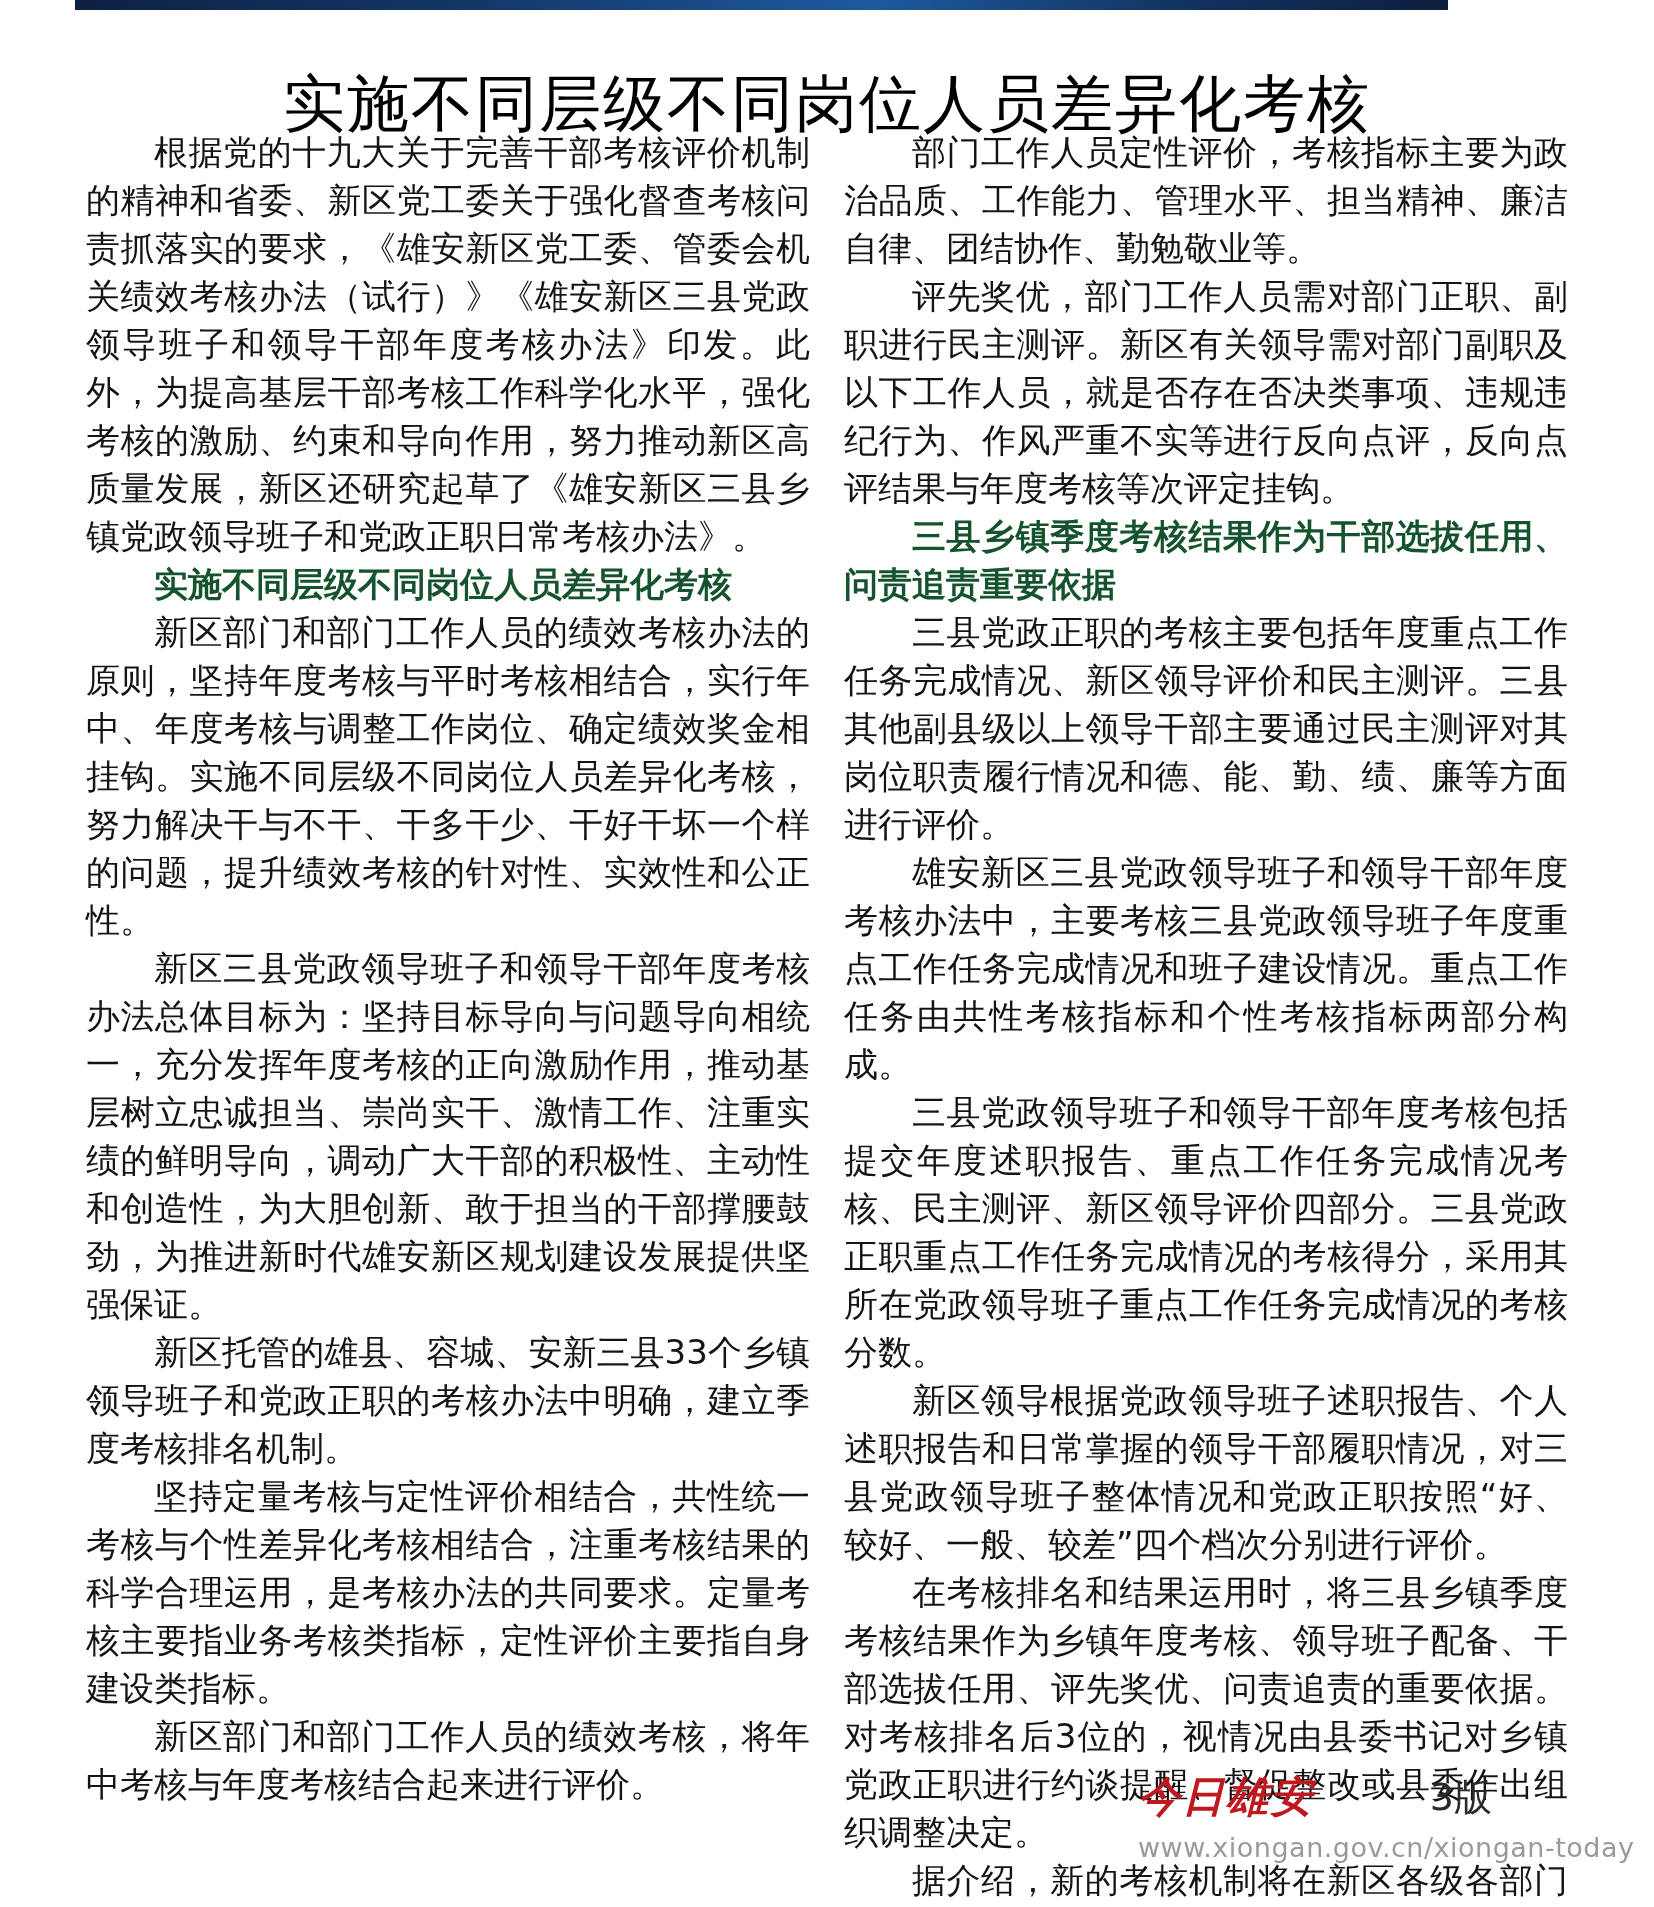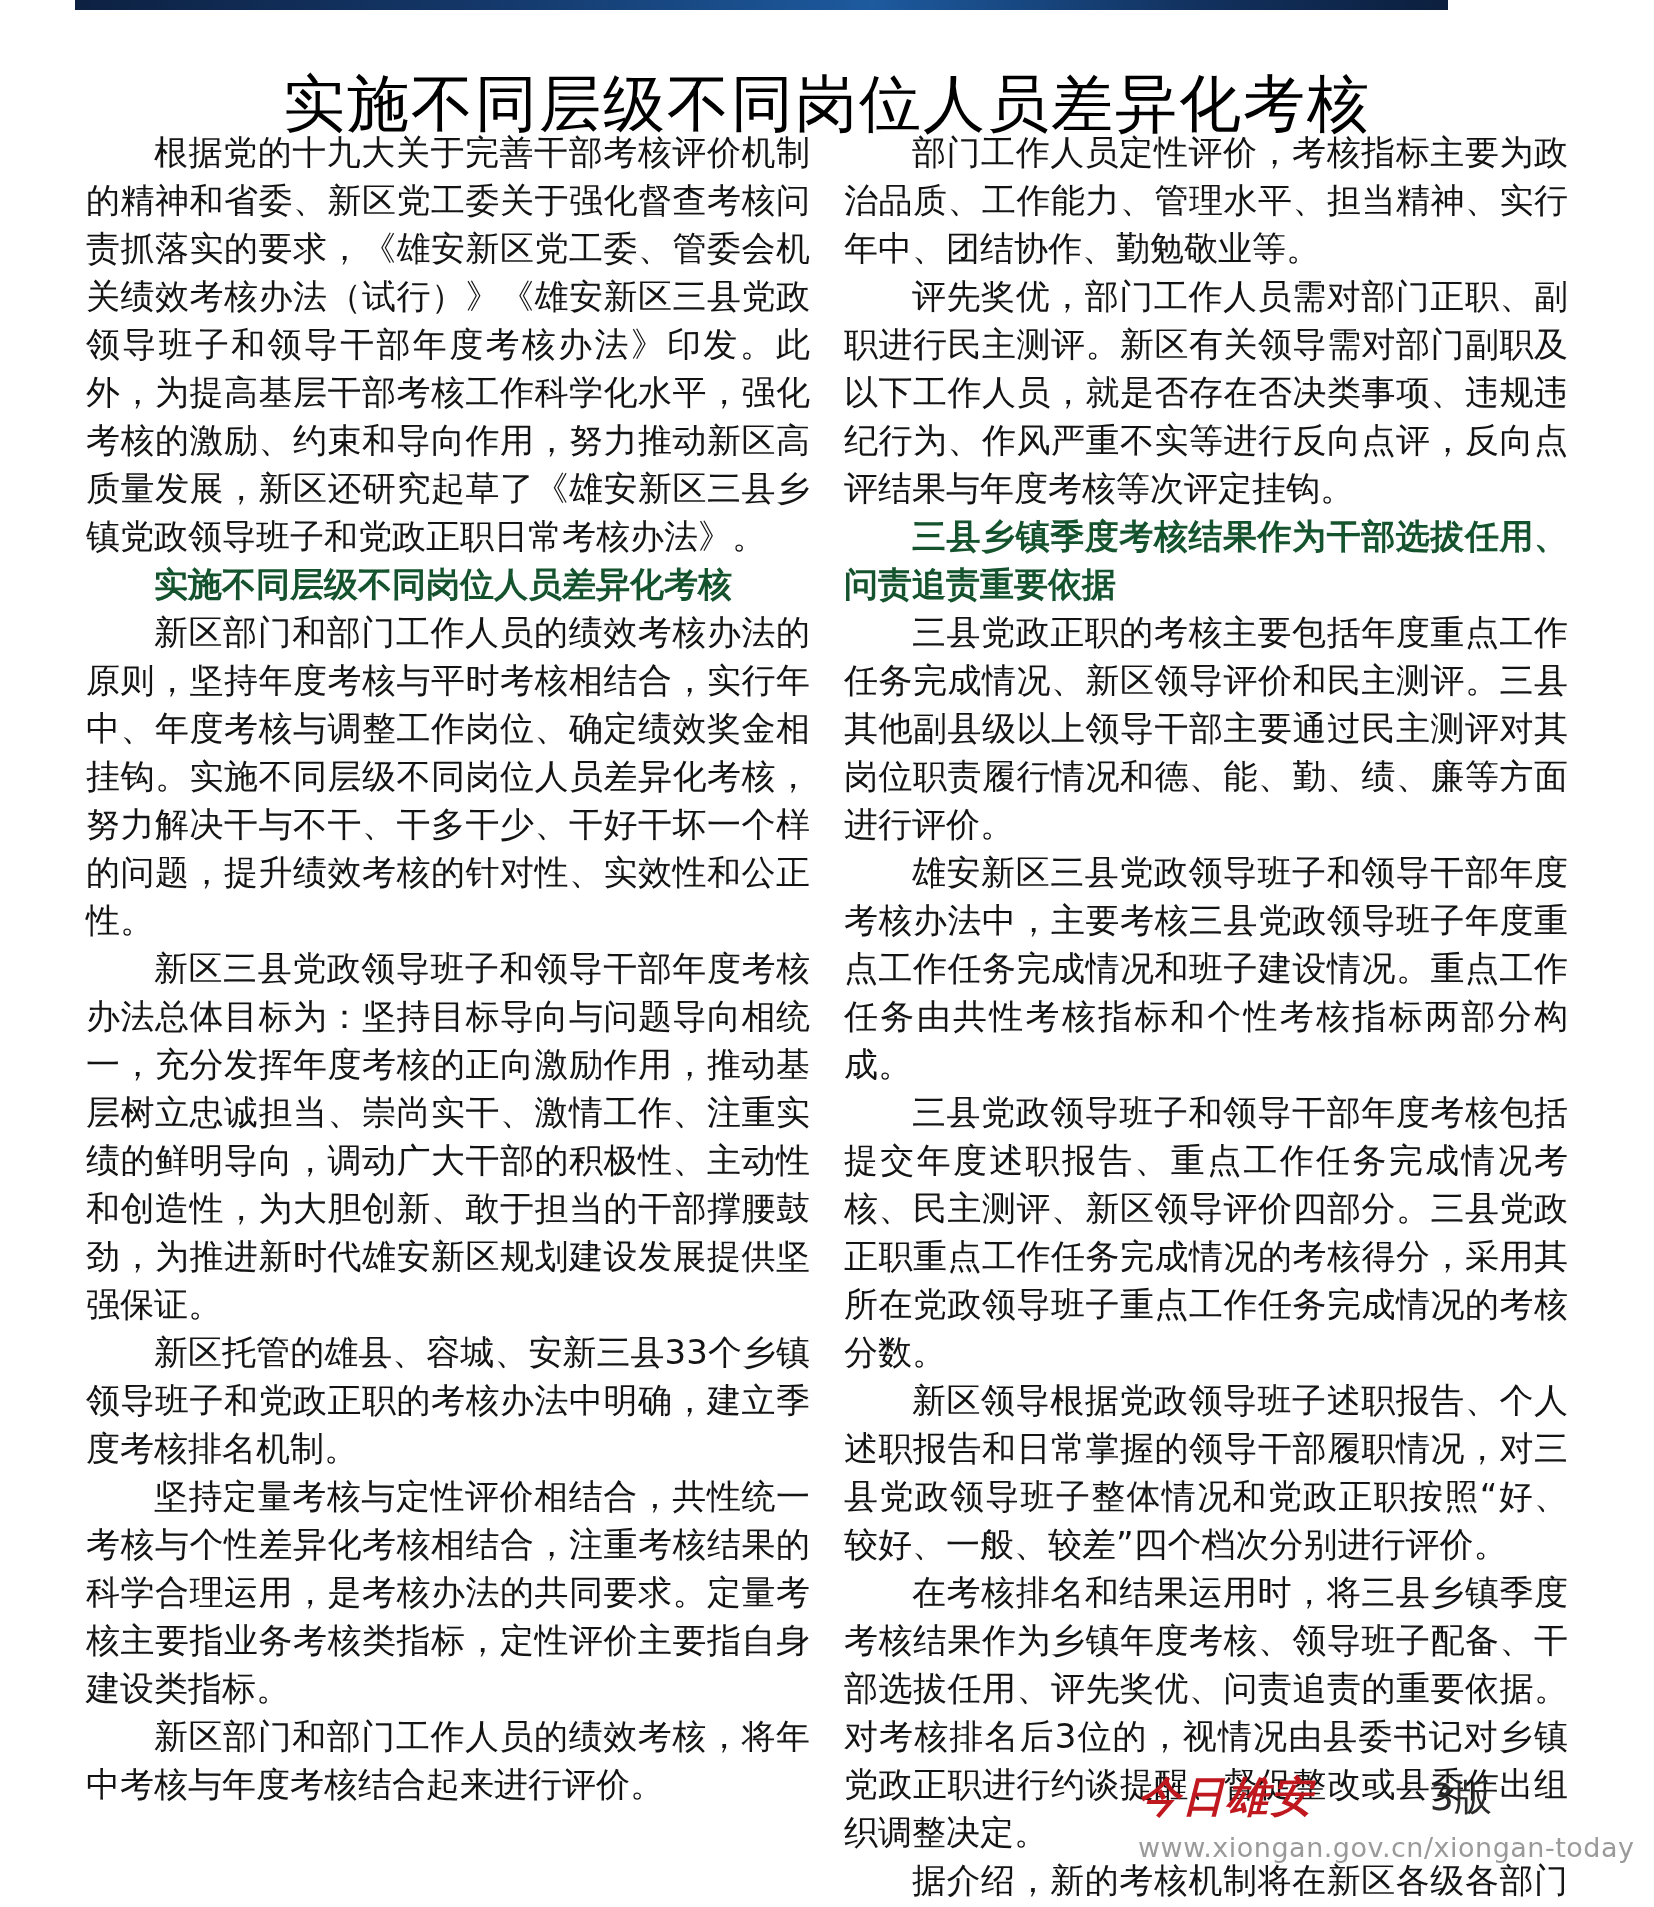"部门工作人员定性评价，考核指标主要为政治品质、工作能力、管理水平、担当精神、实行" p { text: 实行年中 -> 廉洁自律 }
